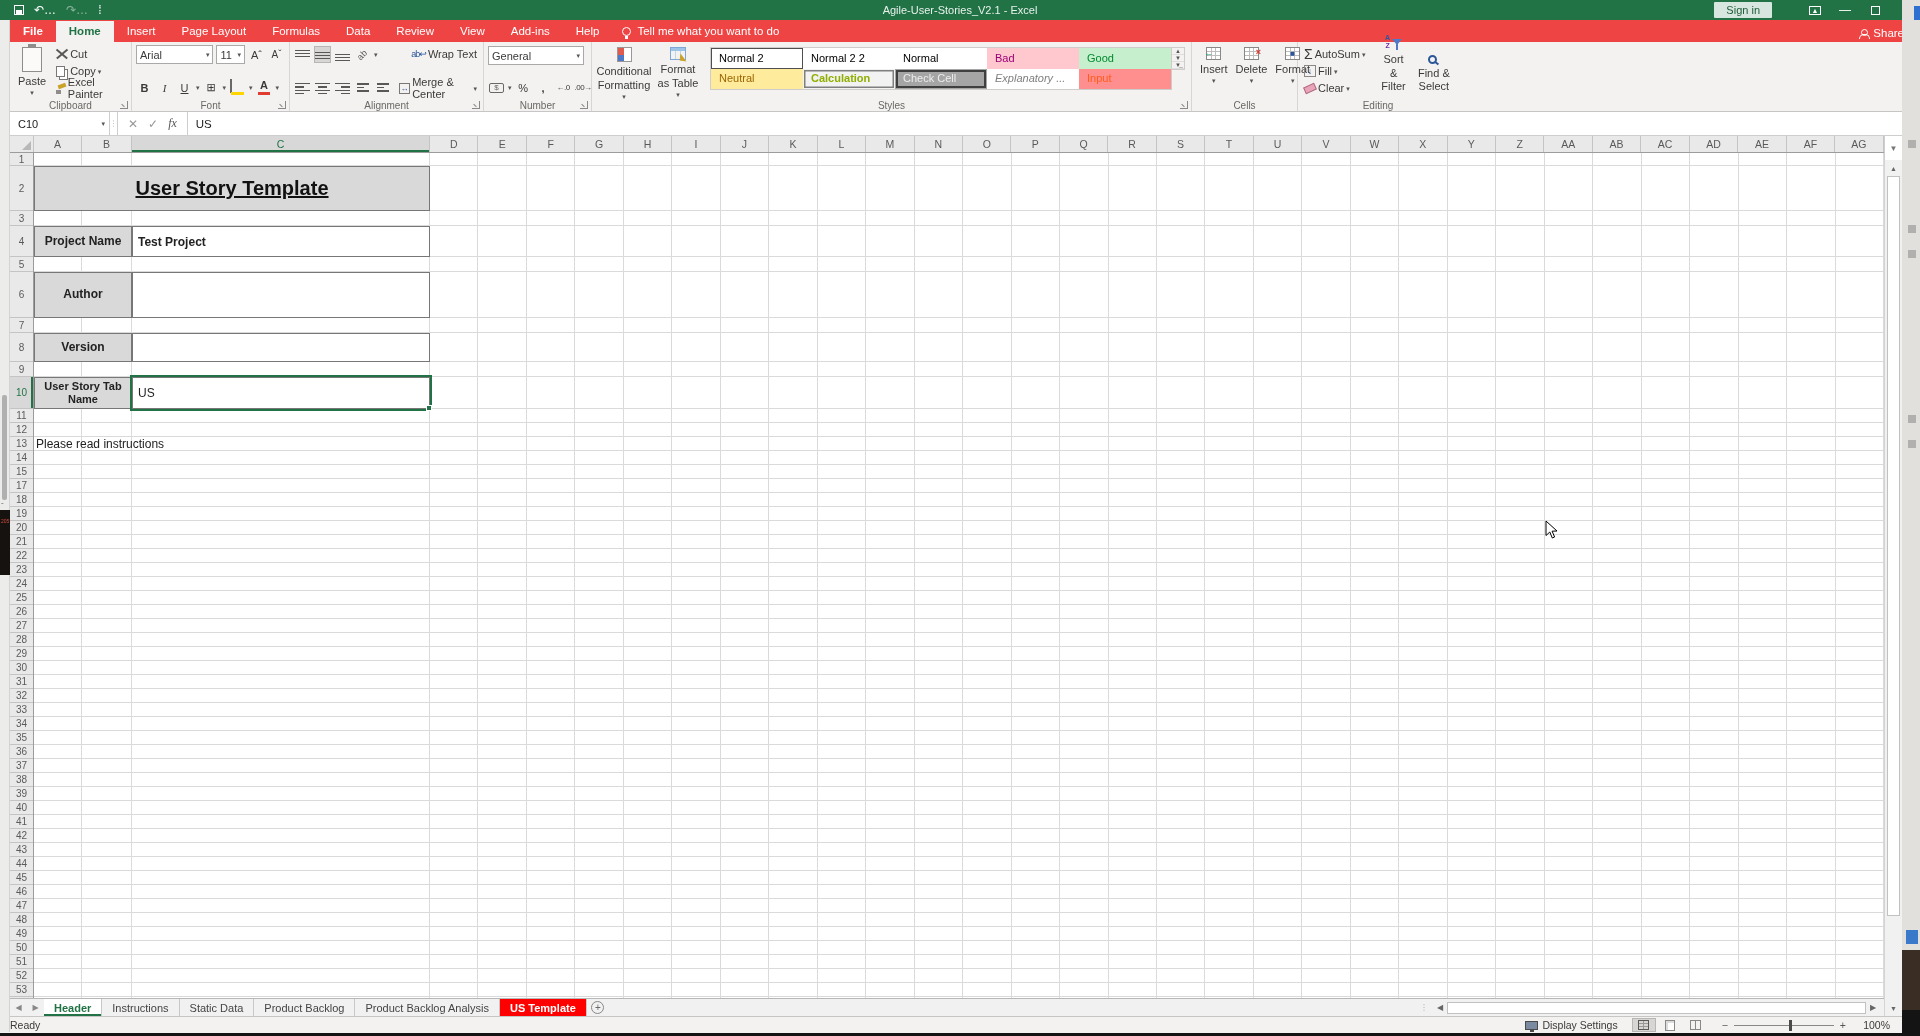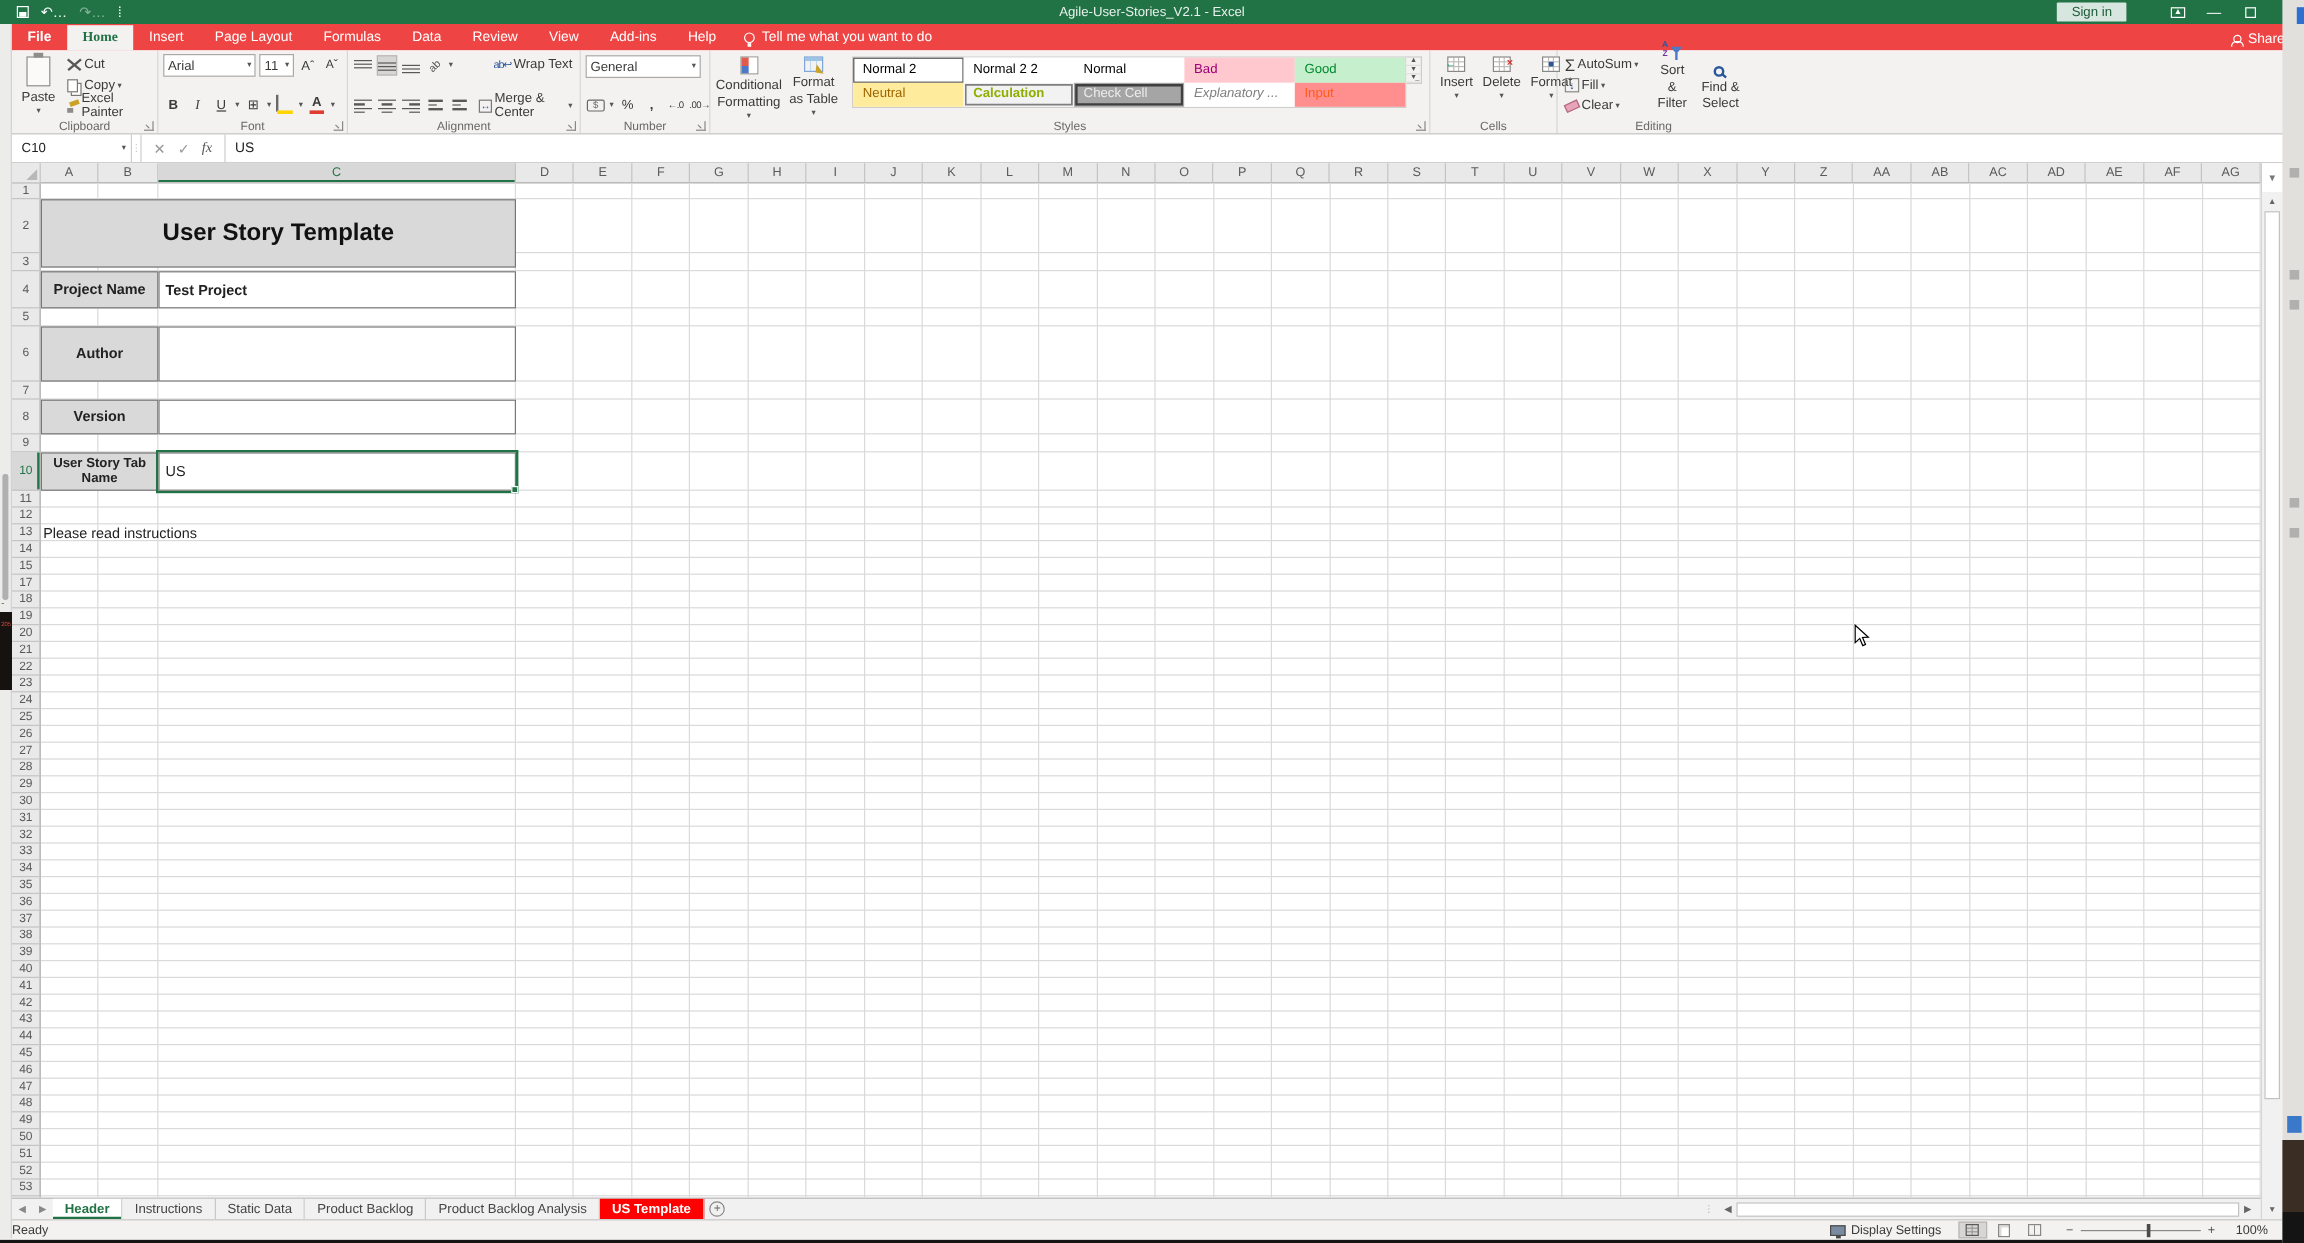"Home" .rtab.active { font-family: Liberation Serif, serif -> none }
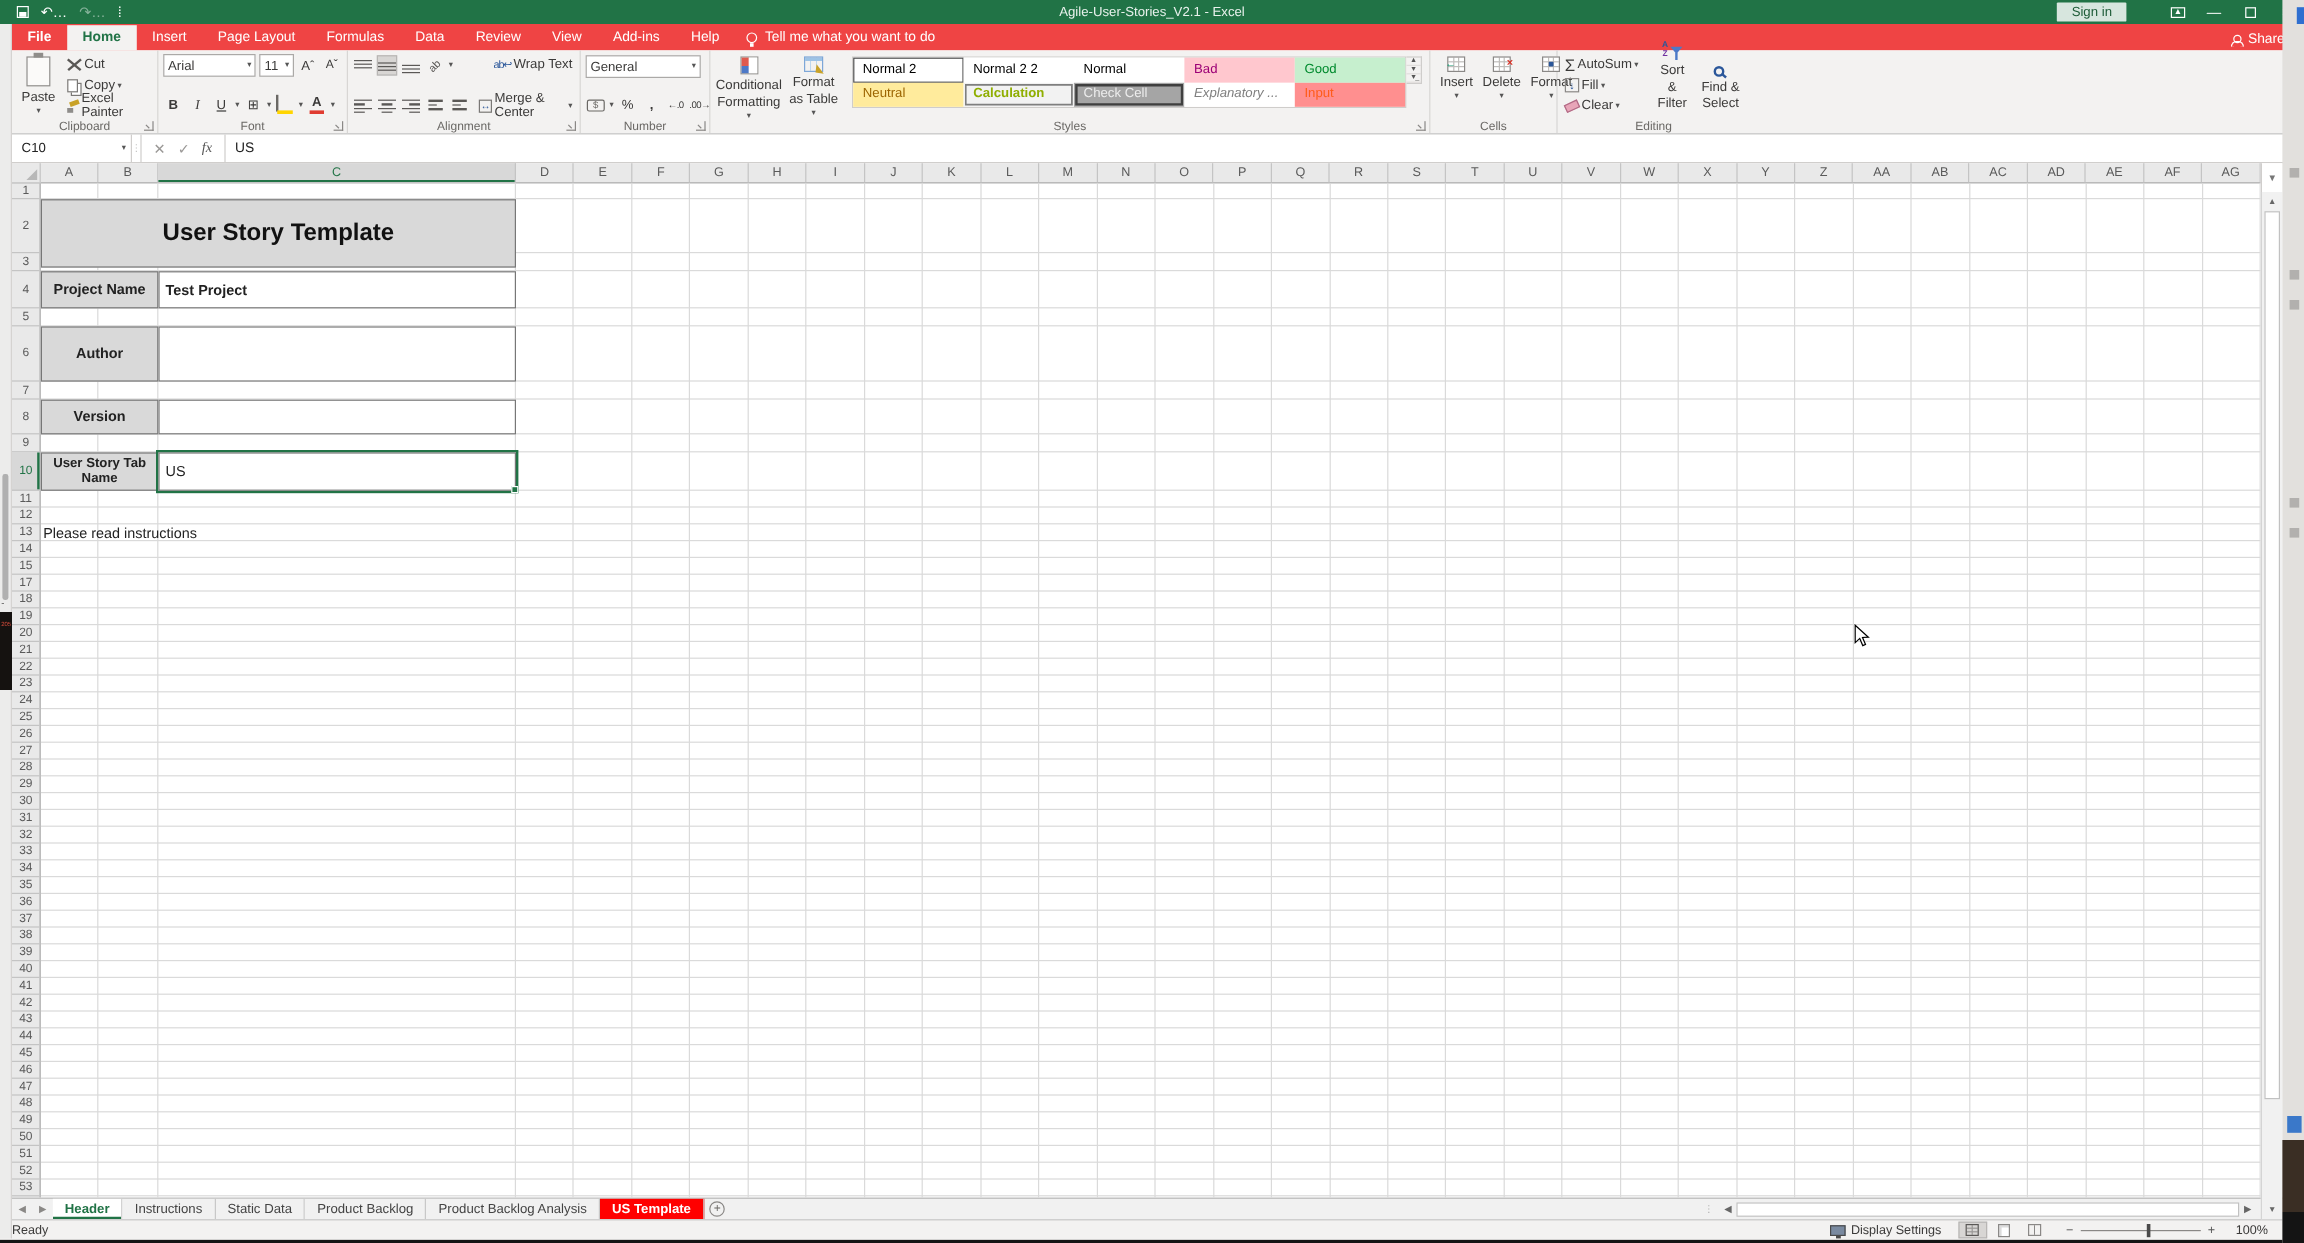"User Story Template" div.cellbox { height: 57px -> 45px; text-decoration: none -> underline }
